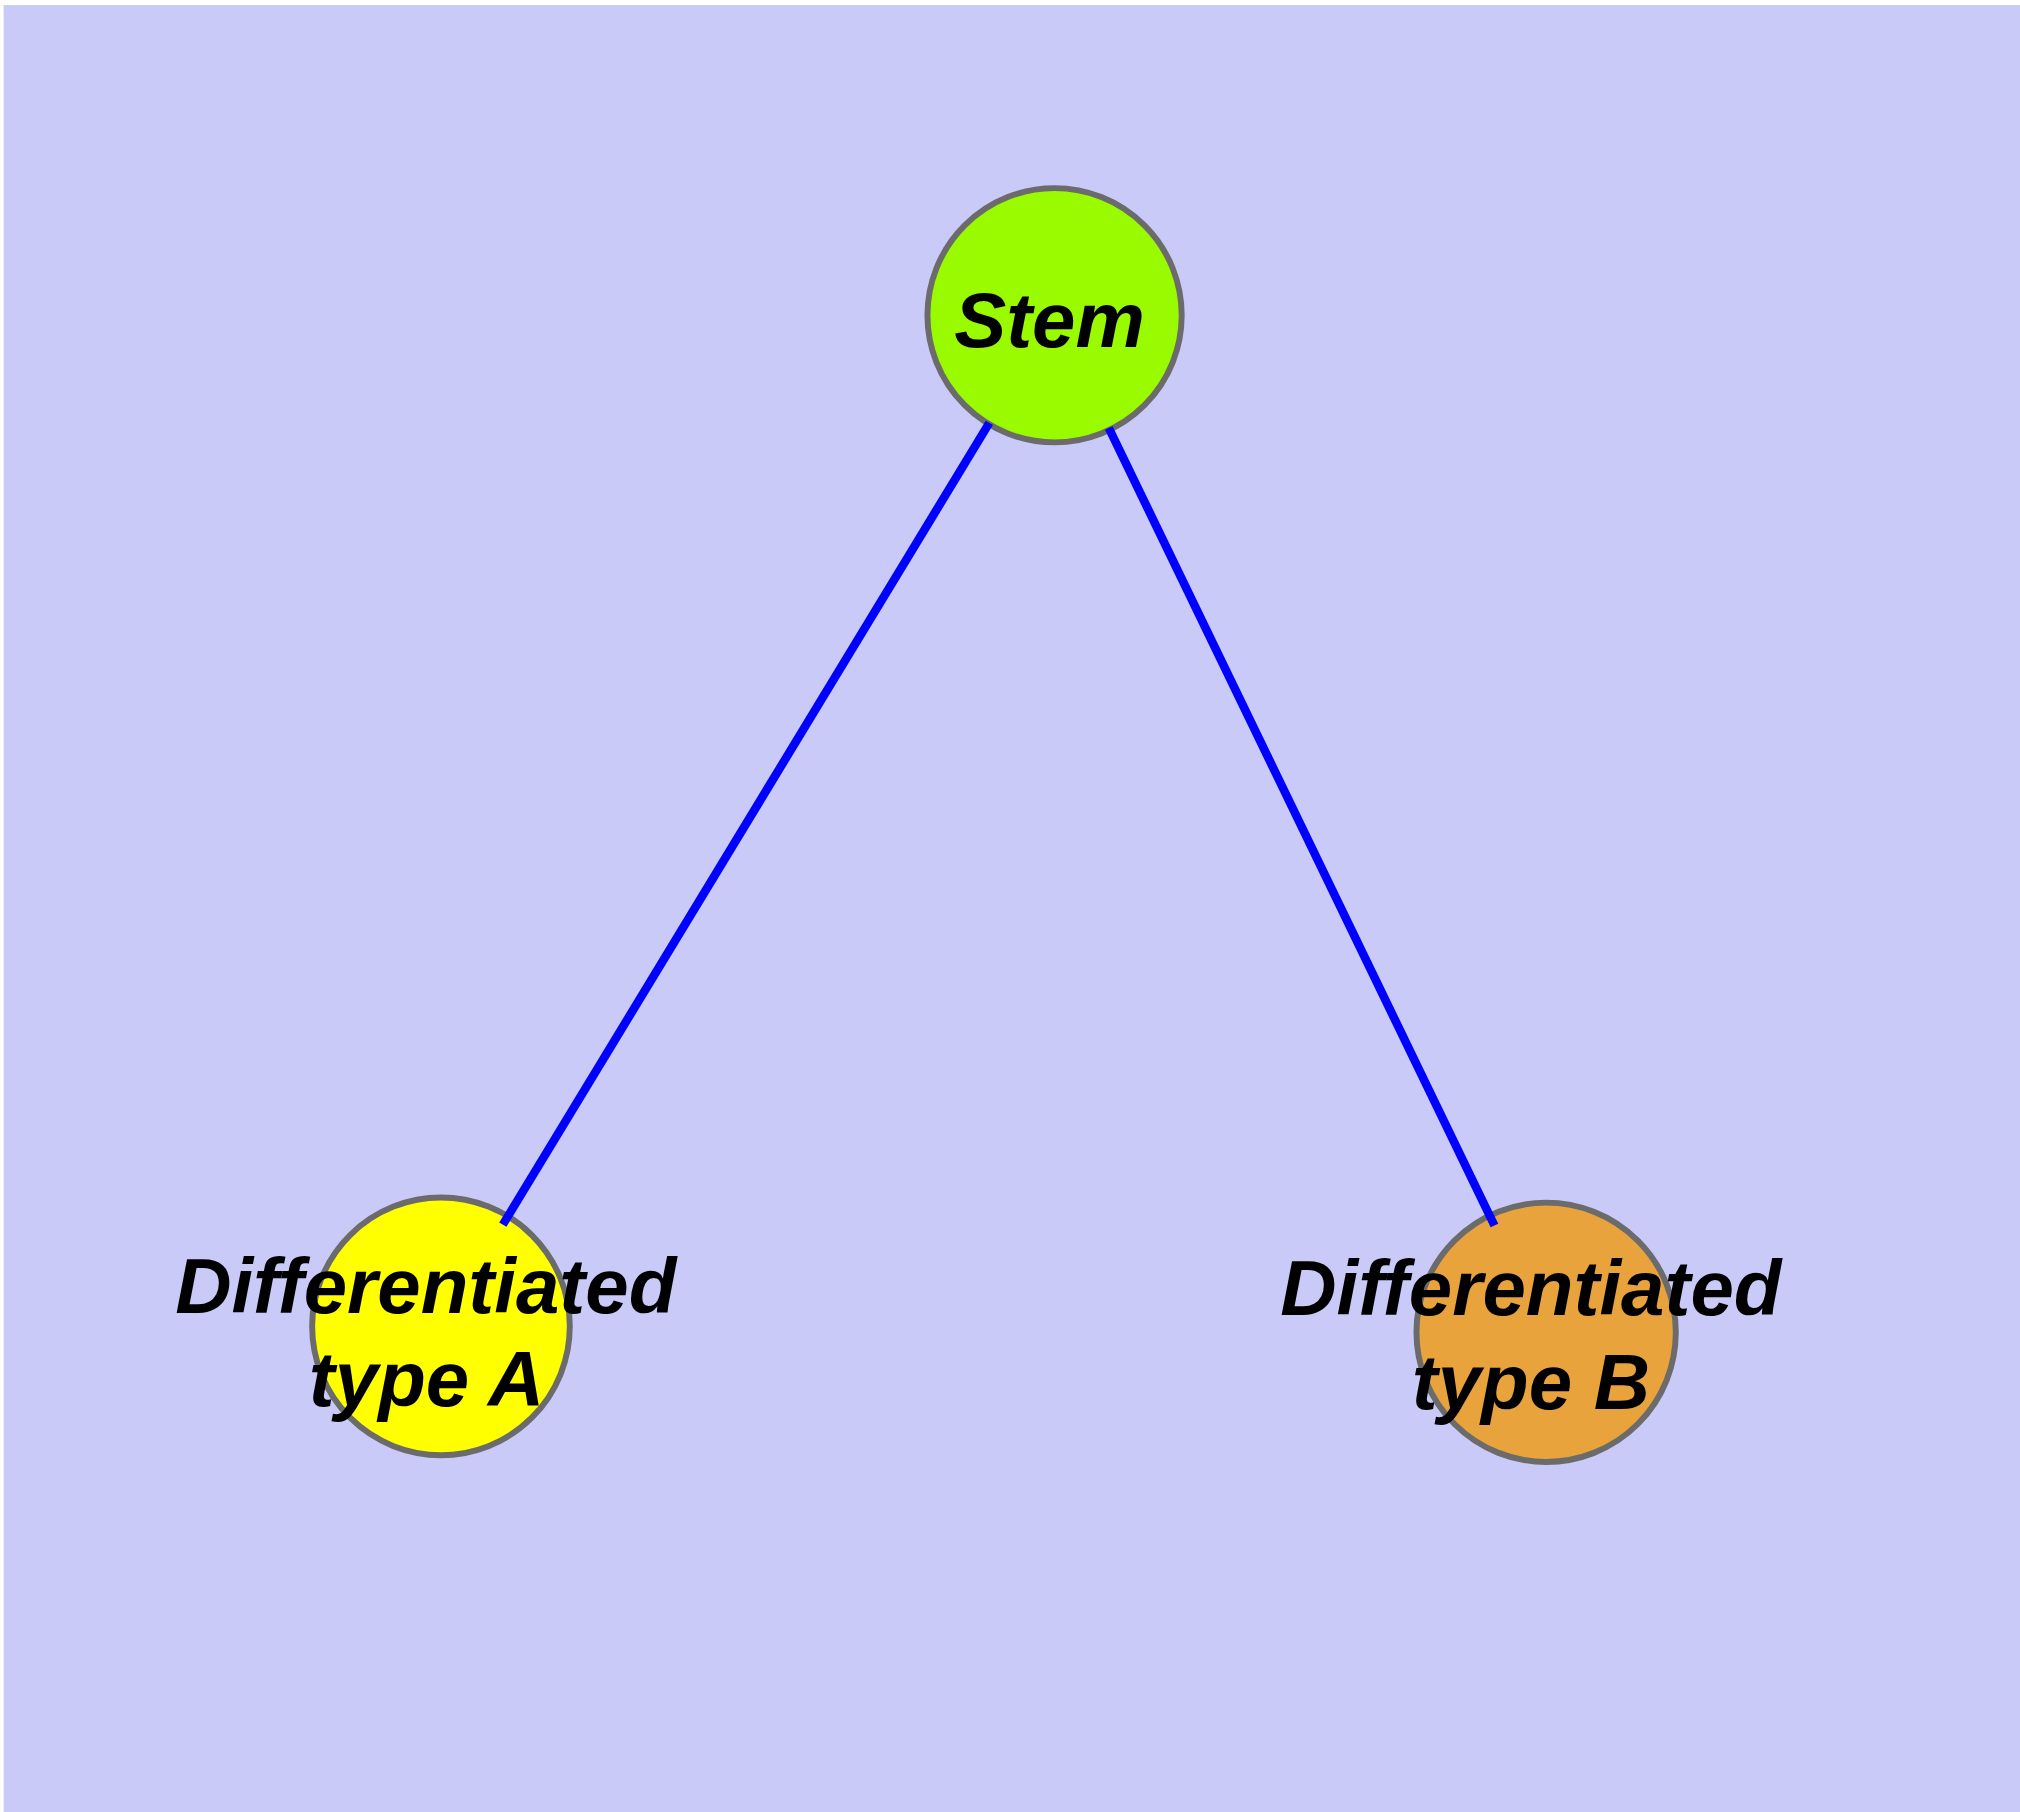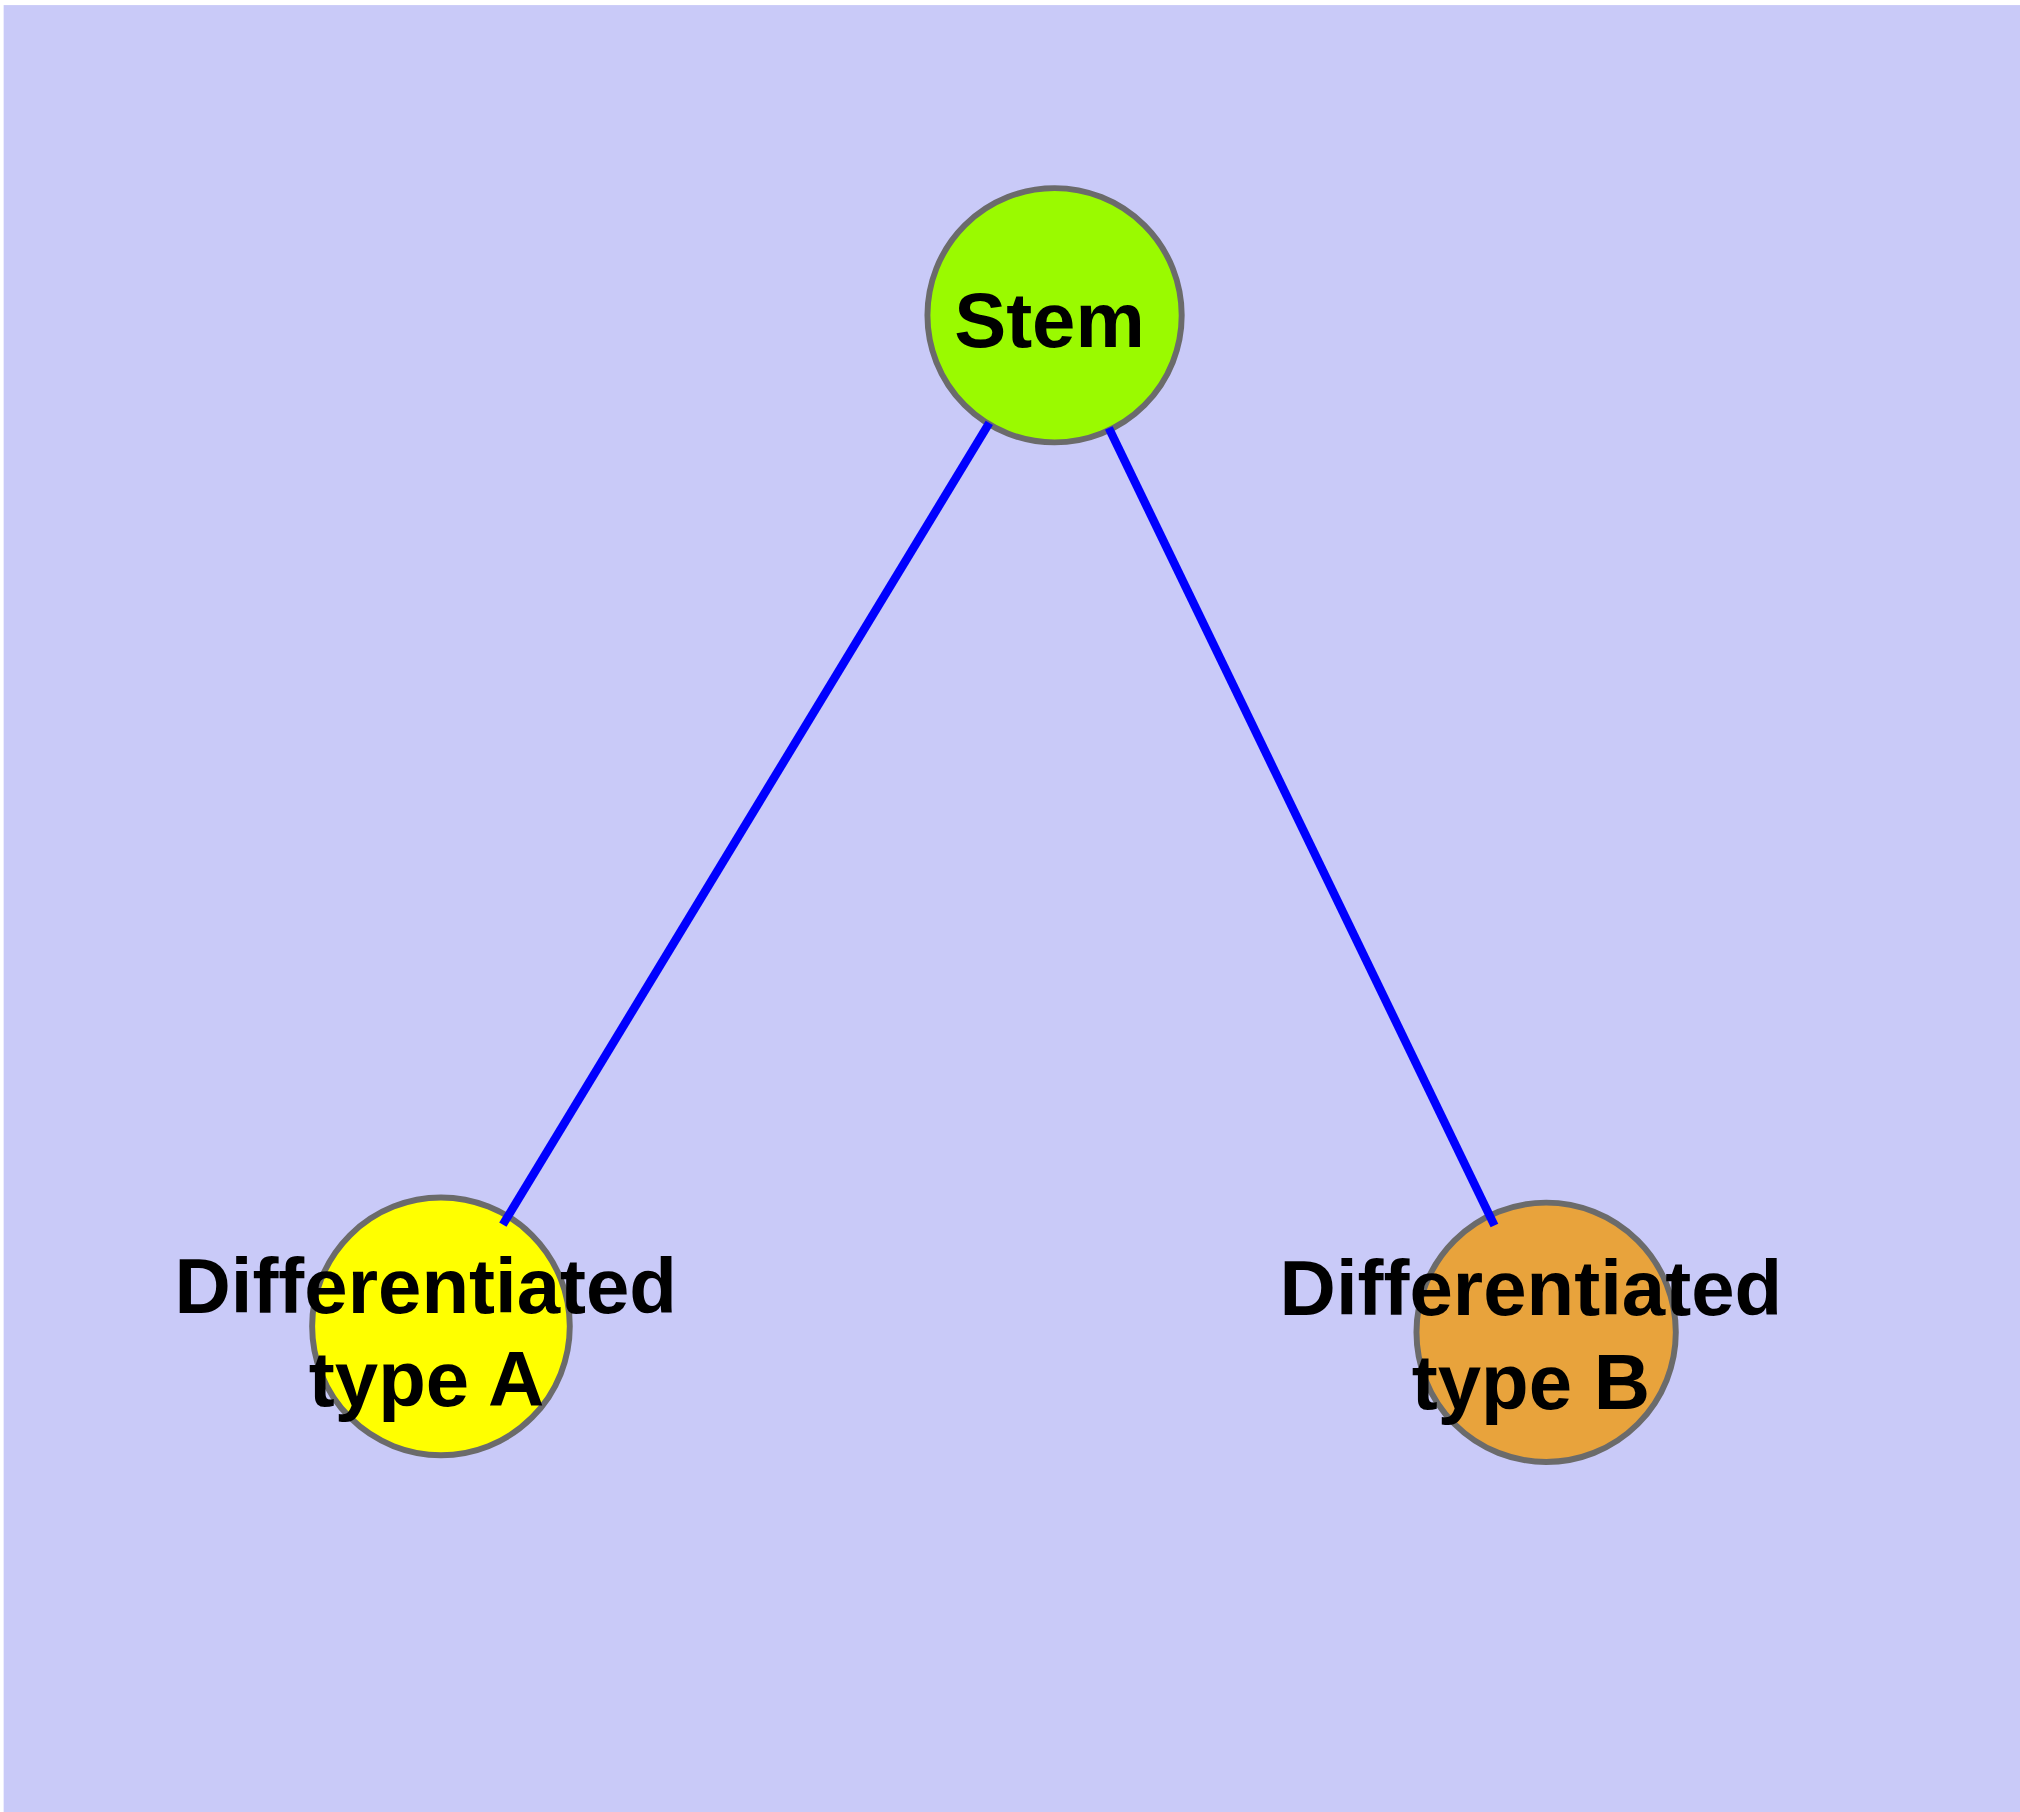"Stem" .wrap { font-style: none -> italic }
